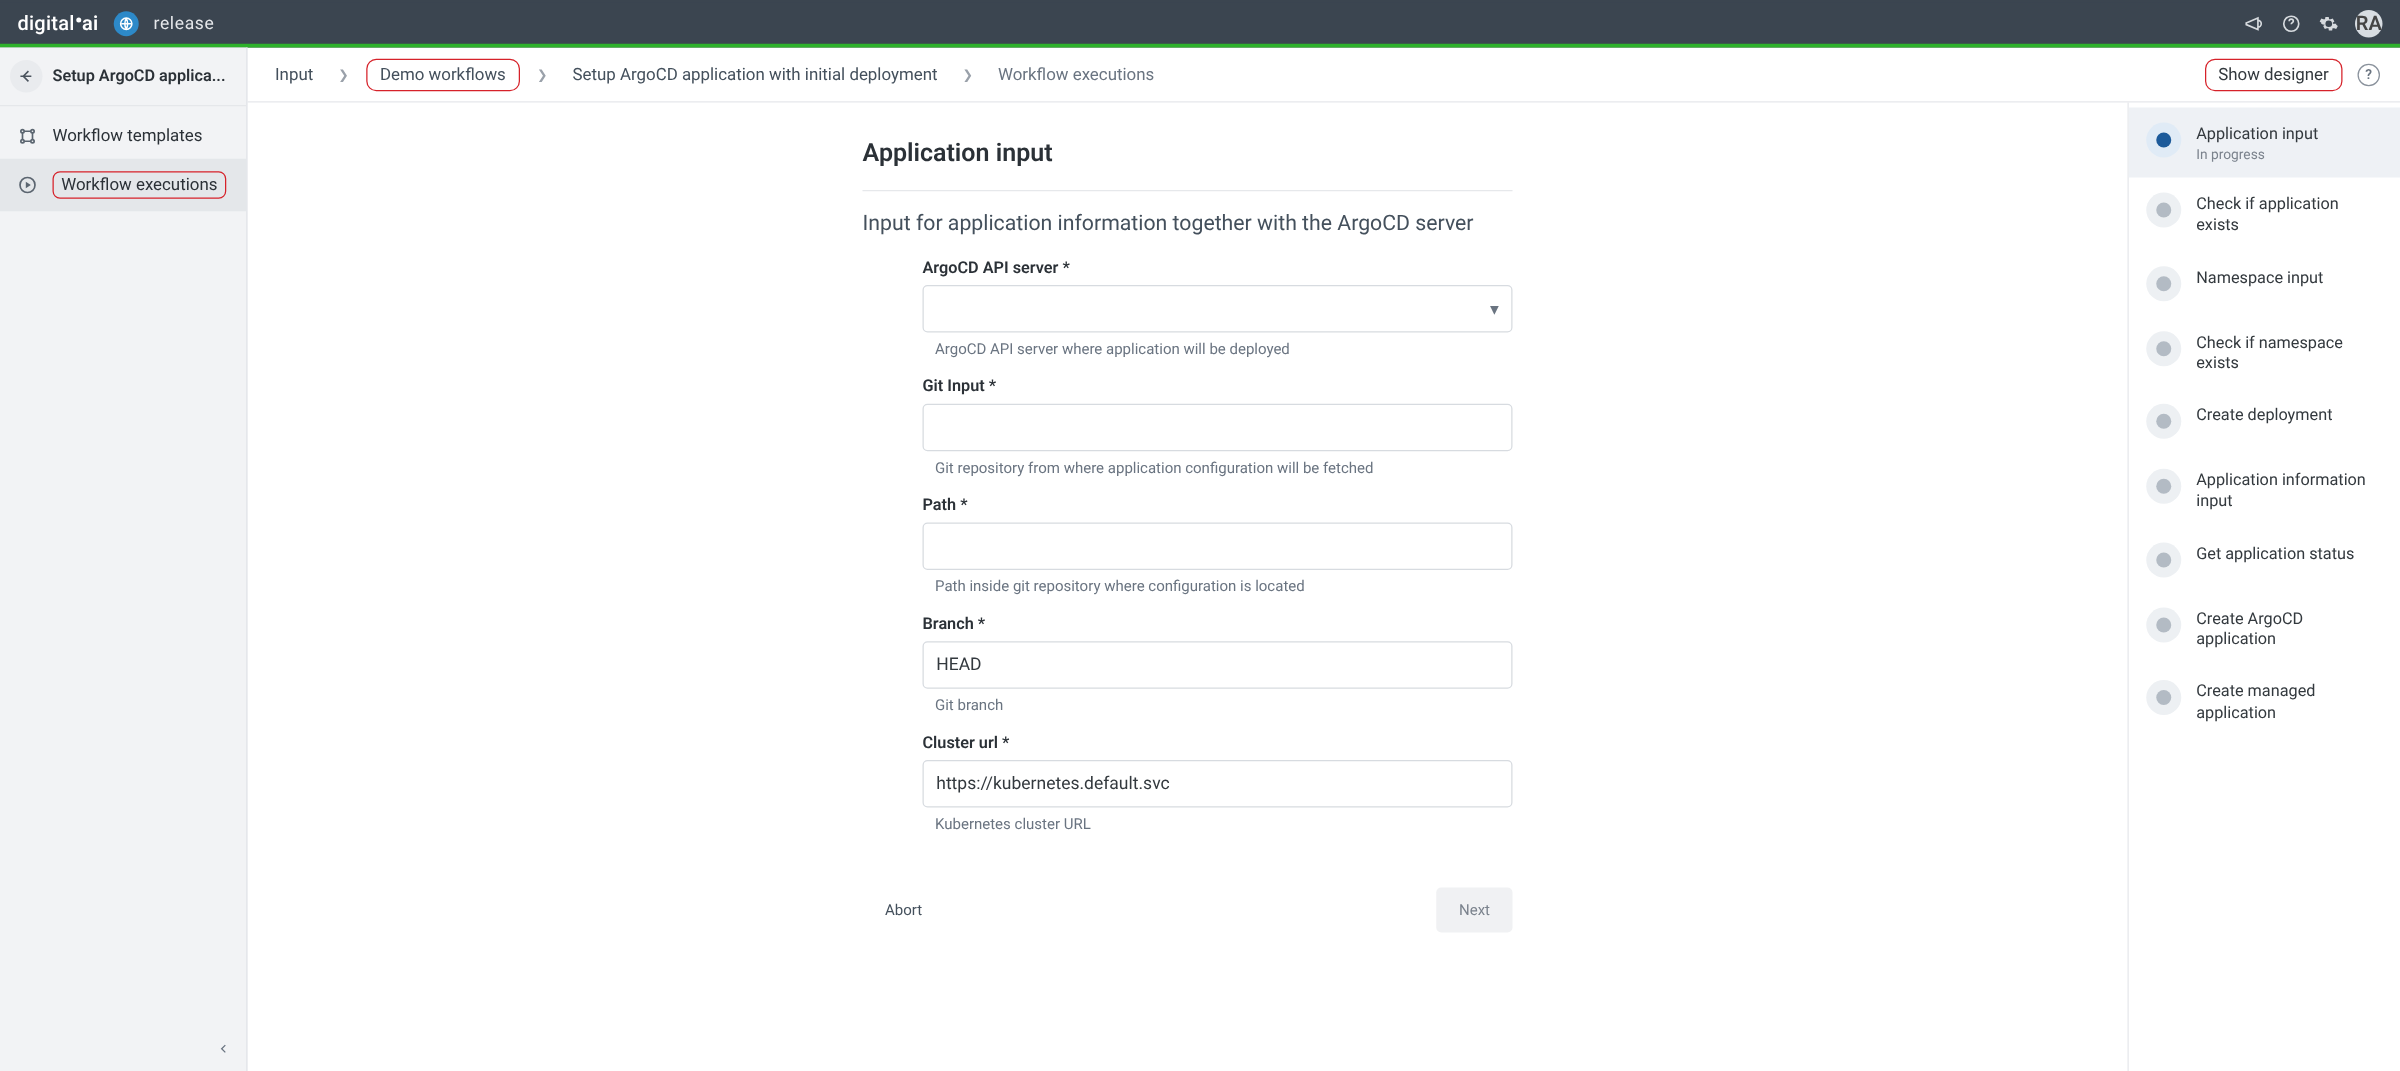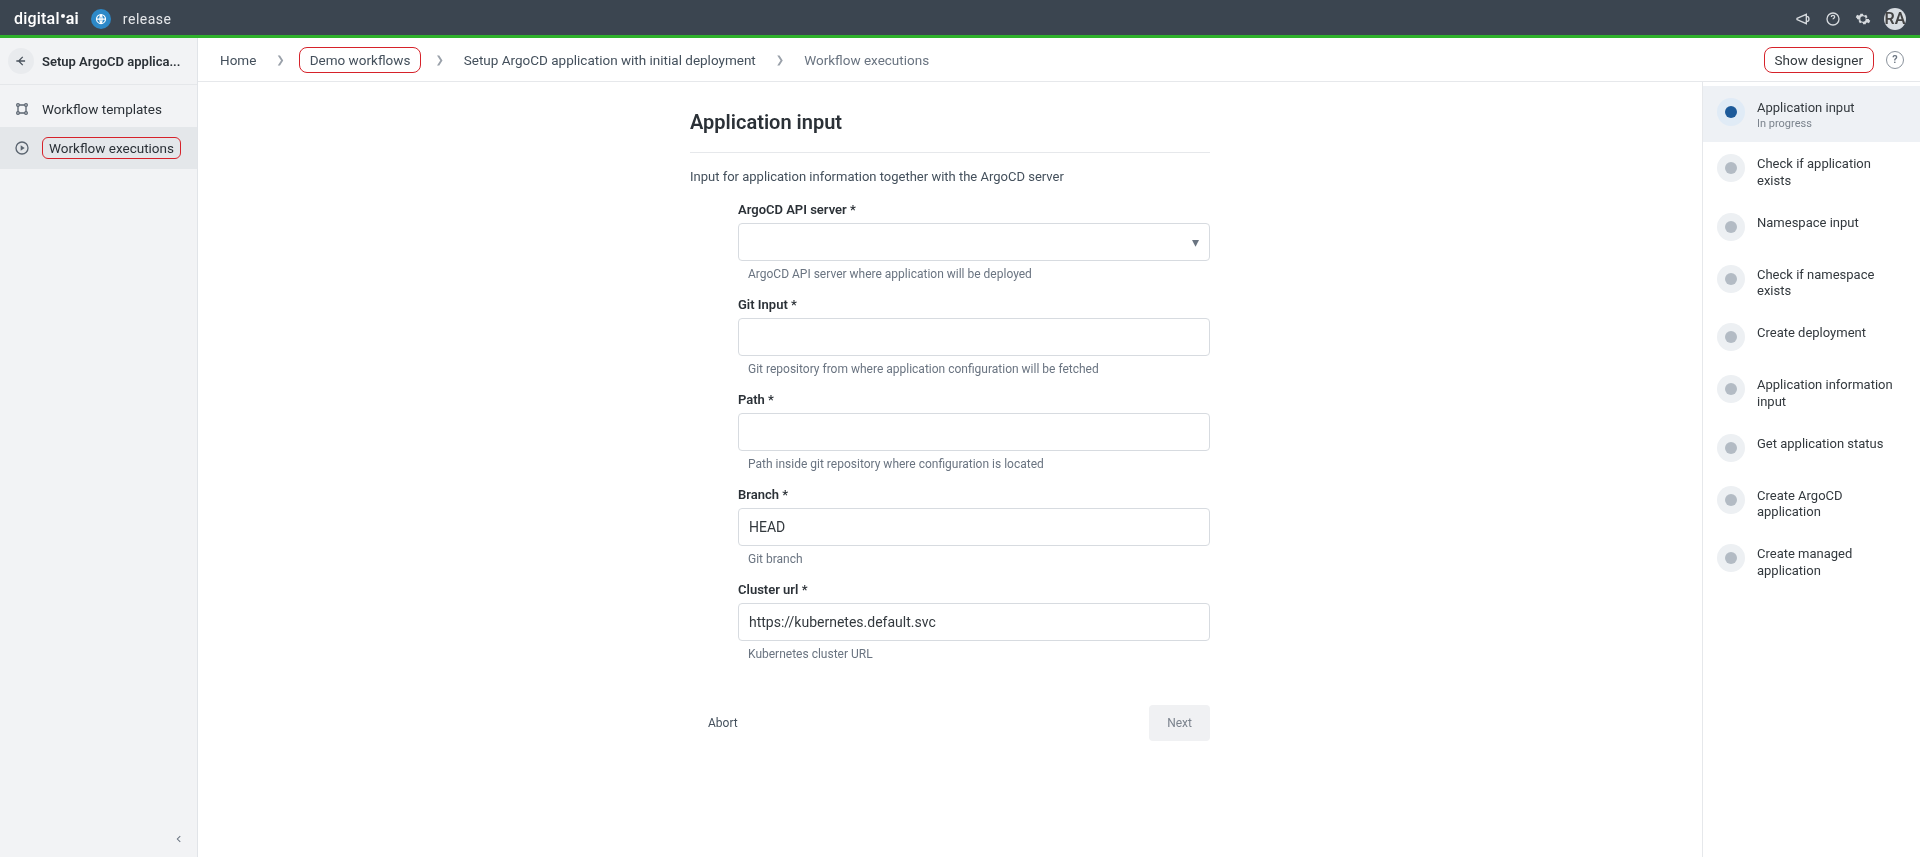"Home" span.crumb { text: Home -> Input }
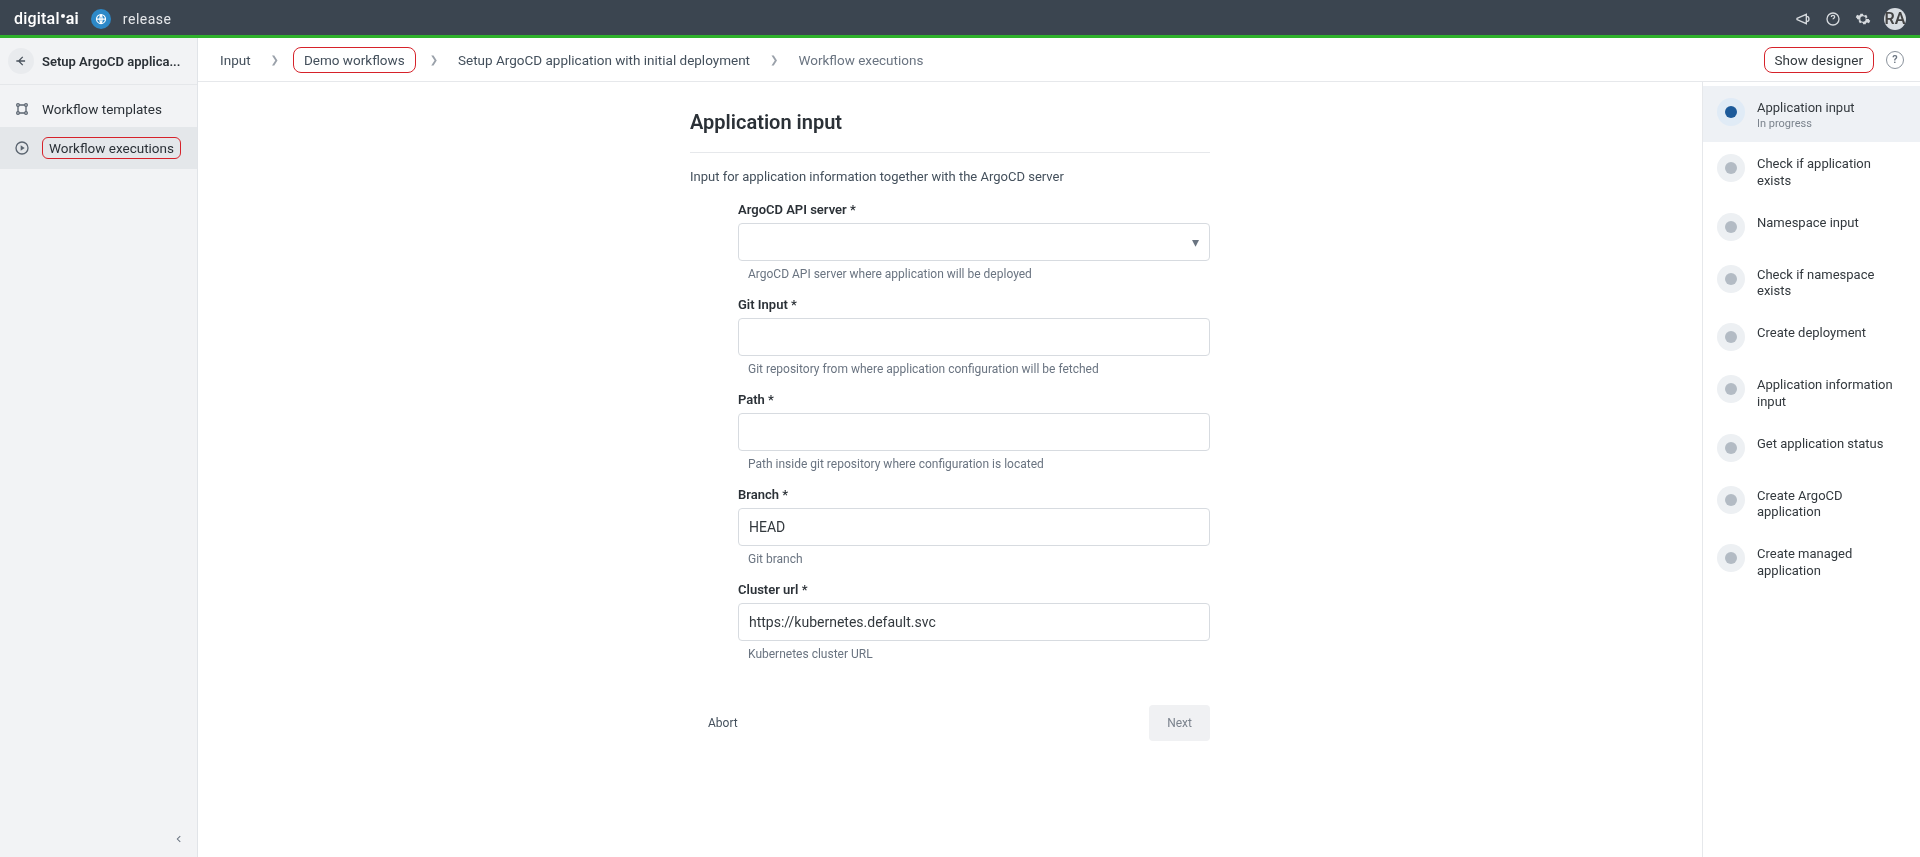"Input for application information" .form-desc { font-size: 13px -> 17px }
